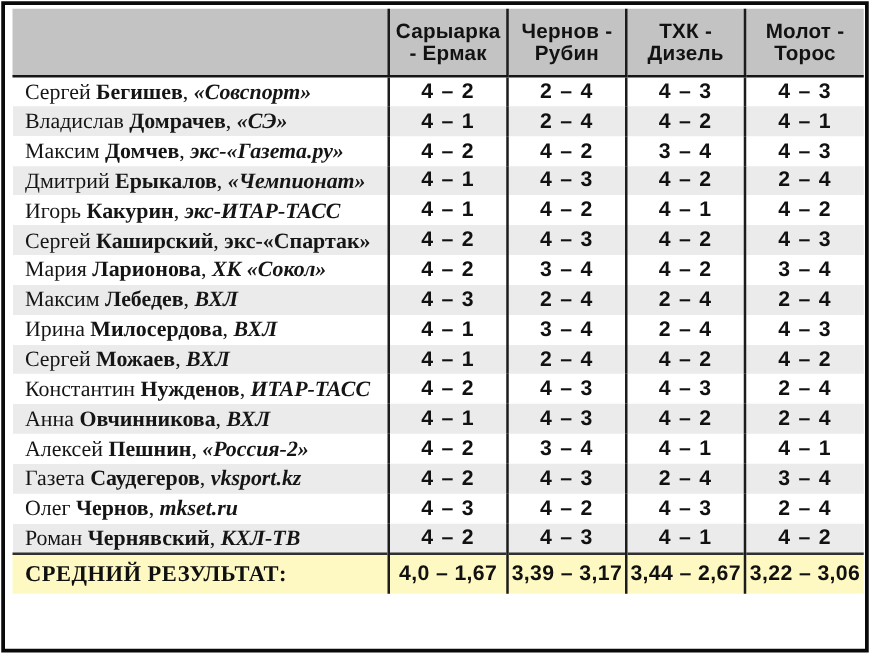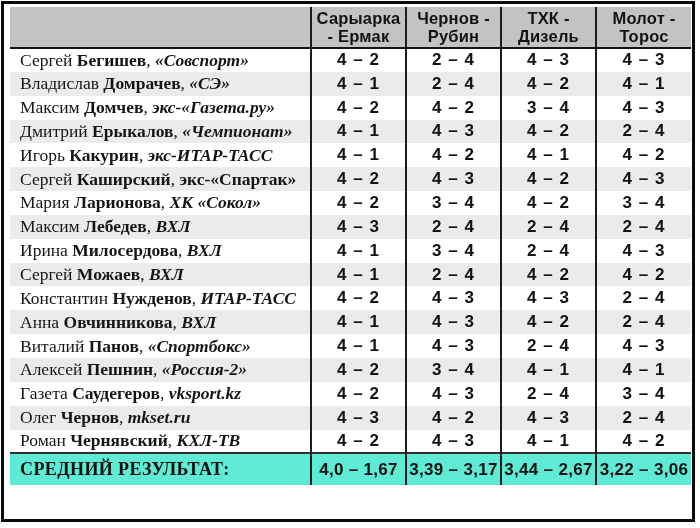"Сарыарка" thead th { height: 41px -> 54px }
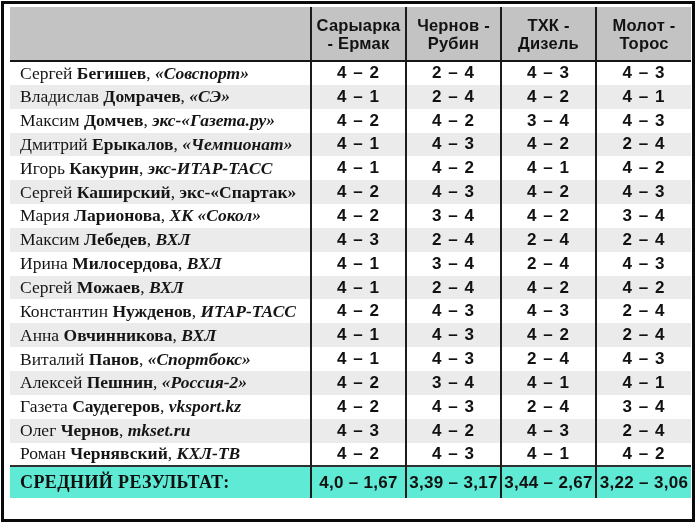"Виталий Панов, «Спортбокс»" tr { html: <tr> <td><span>Виталий</span> <b>Панов</b><span>, </span><span>«Спортбокс»</span></td> <td>4 – 1</td> <td>4 – 3</td> <td>2 – 4</td> <td>4 – 3</td> </tr> -> none }
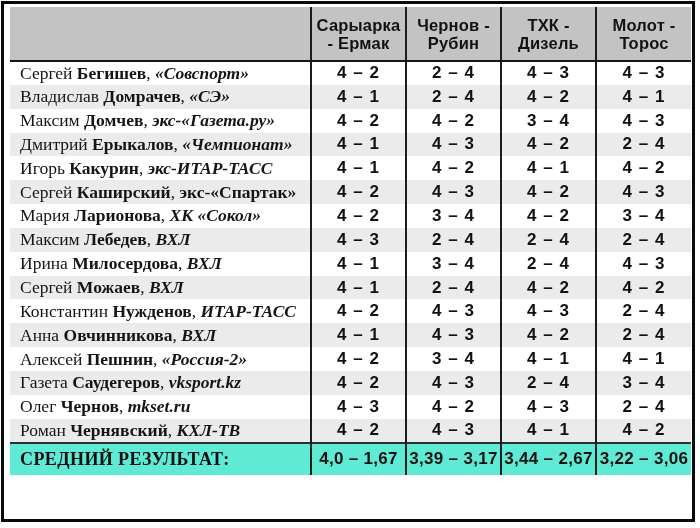"СРЕДНИЙ РЕЗУЛЬТАТ:" tfoot td { background: #5eead4 -> #fef9c3 }
